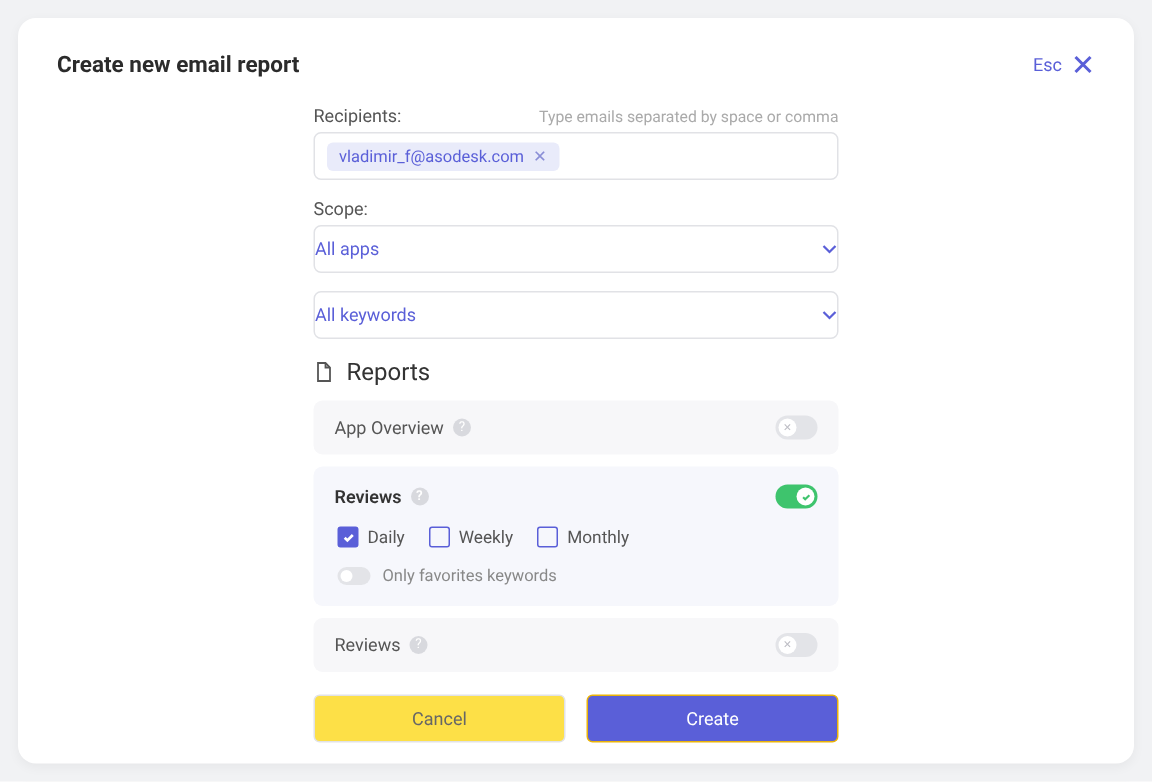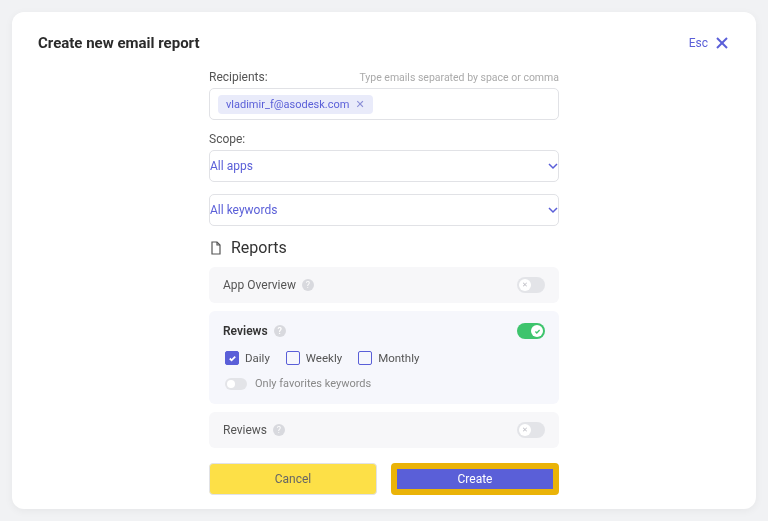"Create" .btn-create { border: 6px solid #eab308 -> 1px solid #eab308 }
